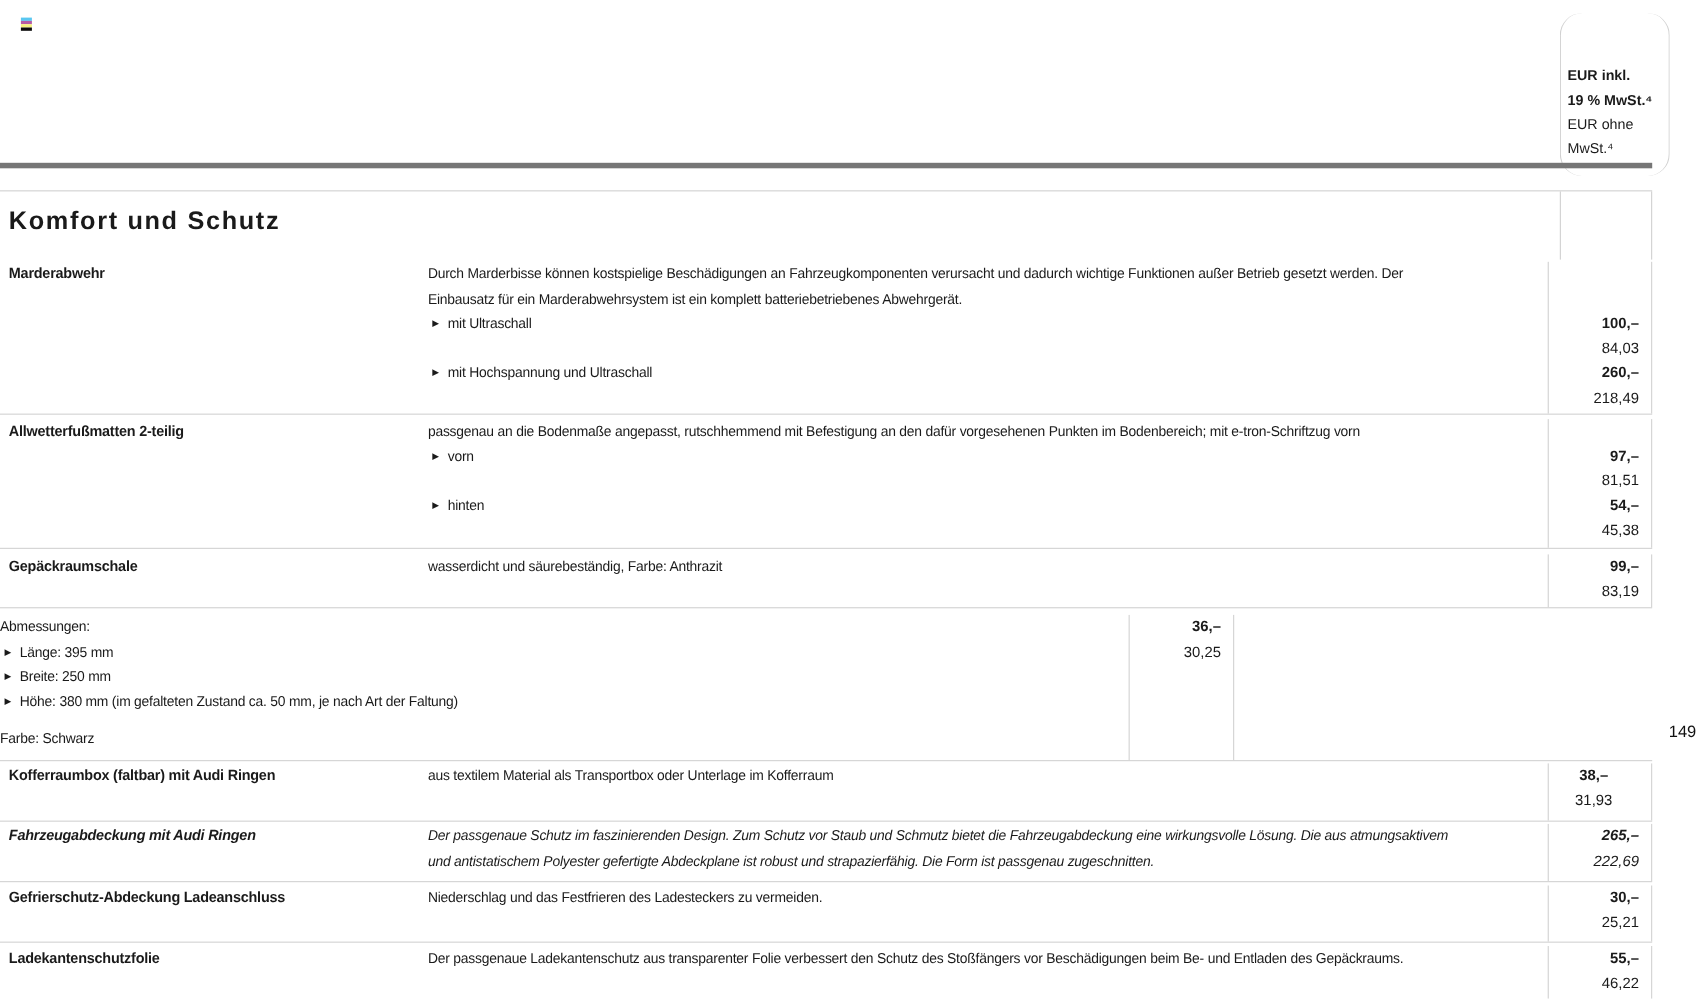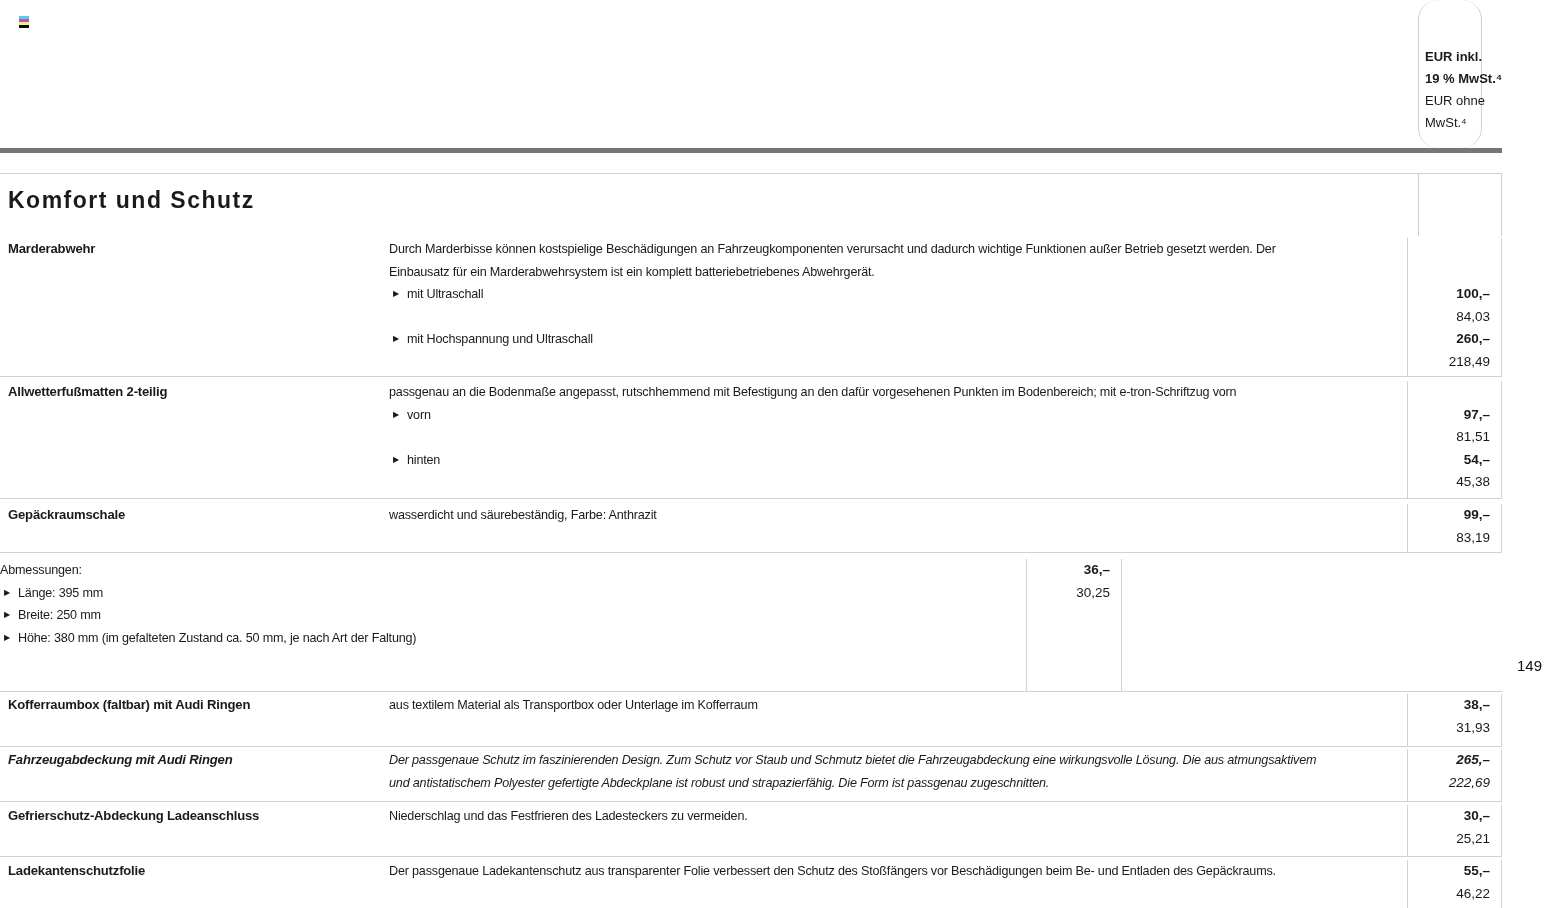"EUR inkl." .header-price-col { top: 0 -> 12px; width: 64px -> 100px }
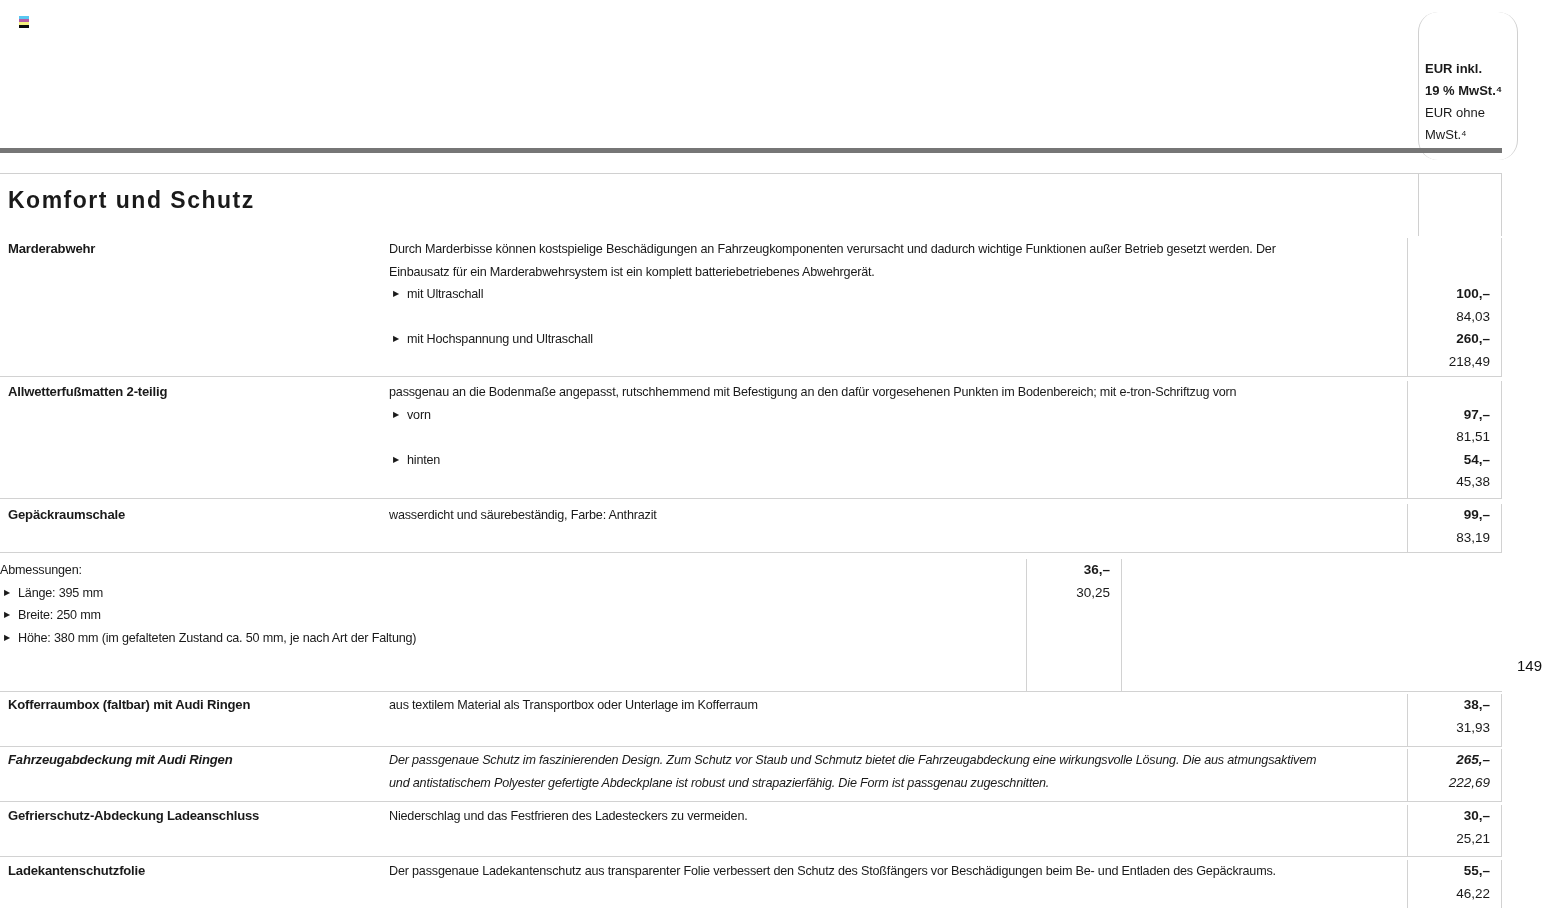"Farbe: Schwarz" div.line { html: none -> <div><span>Farbe: Schwarz</span></div> }
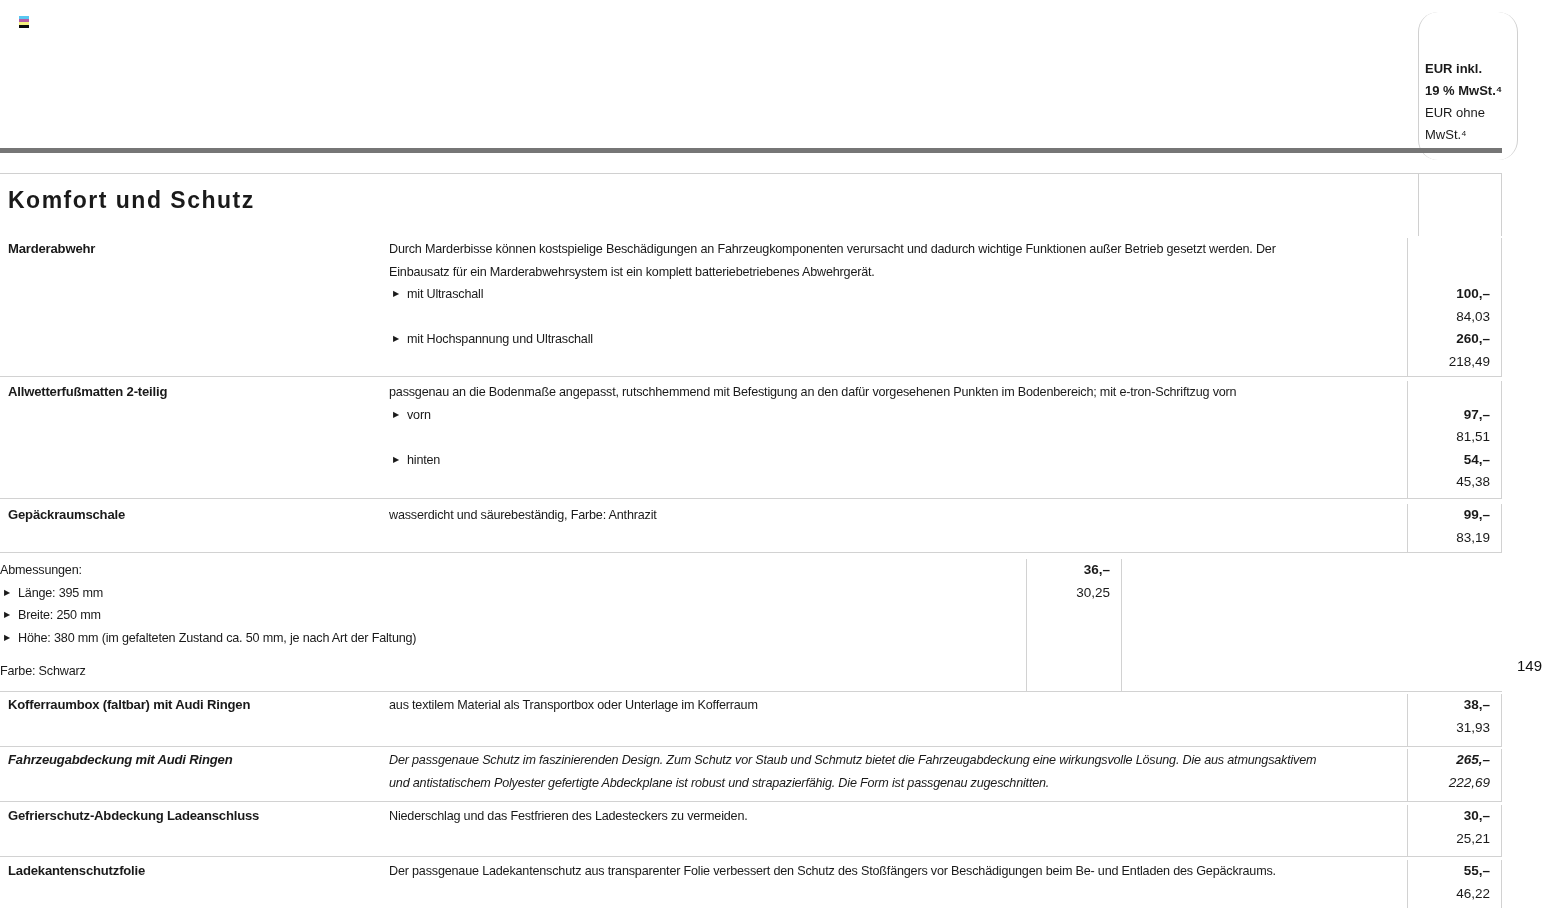"38,–" div.pair { text-align: none -> center }
